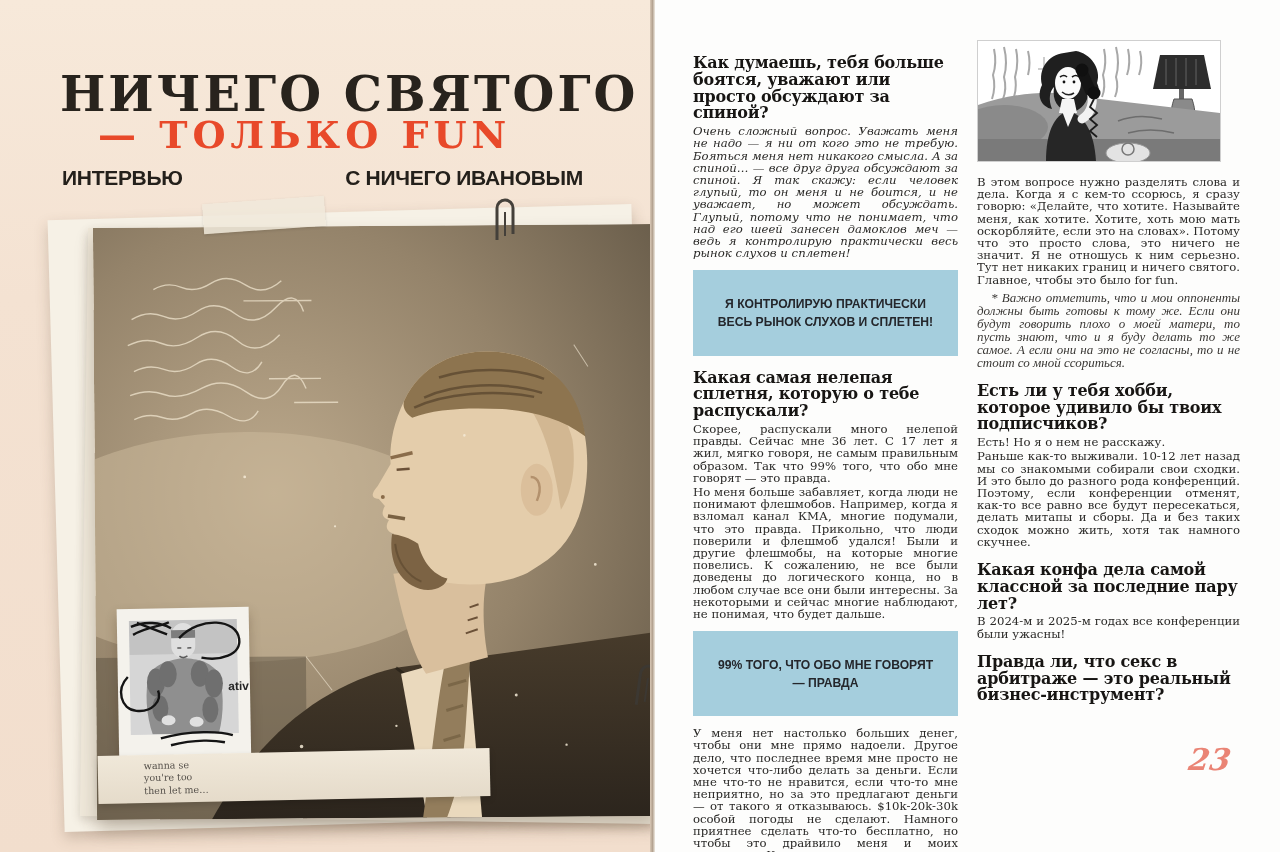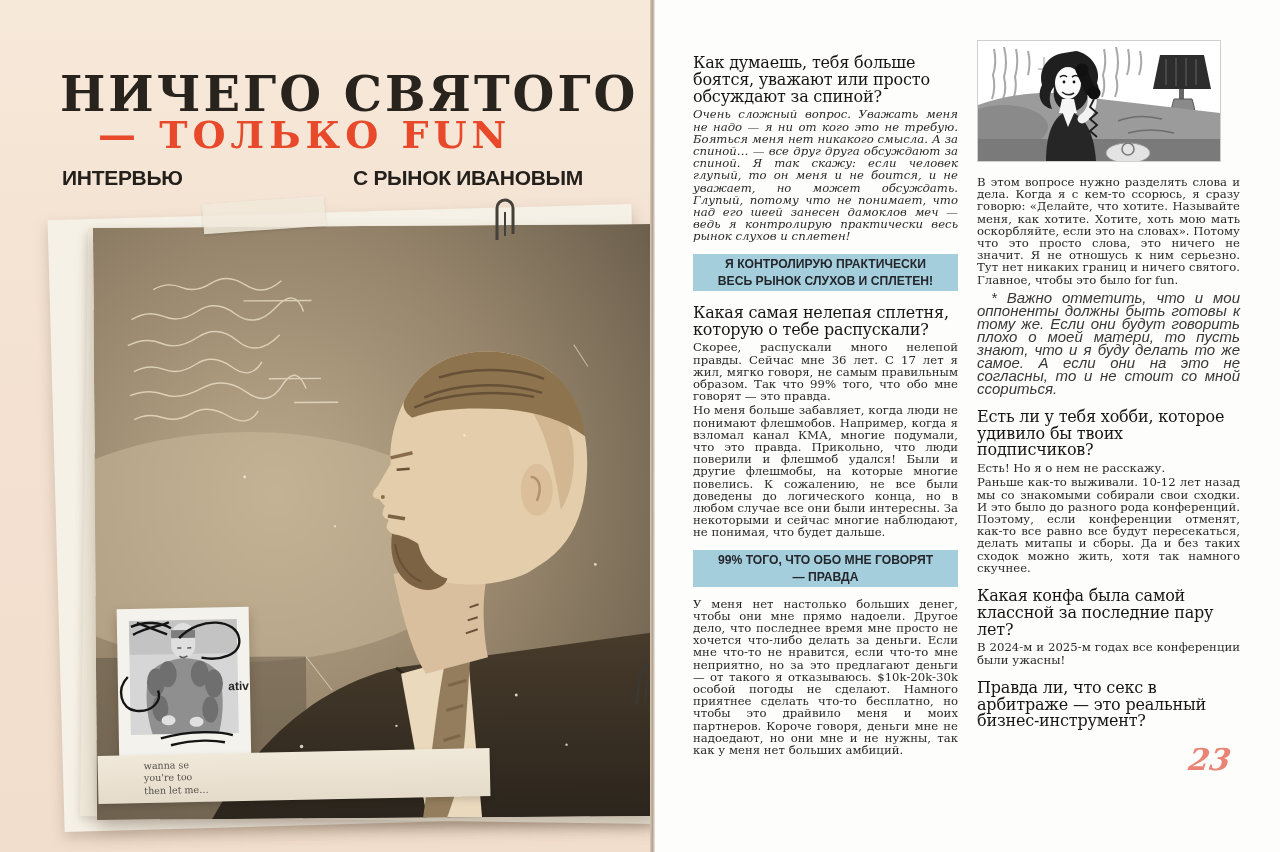"Как думаешь, тебя больше боятся," h3.q { font-weight: 400 -> 700 }
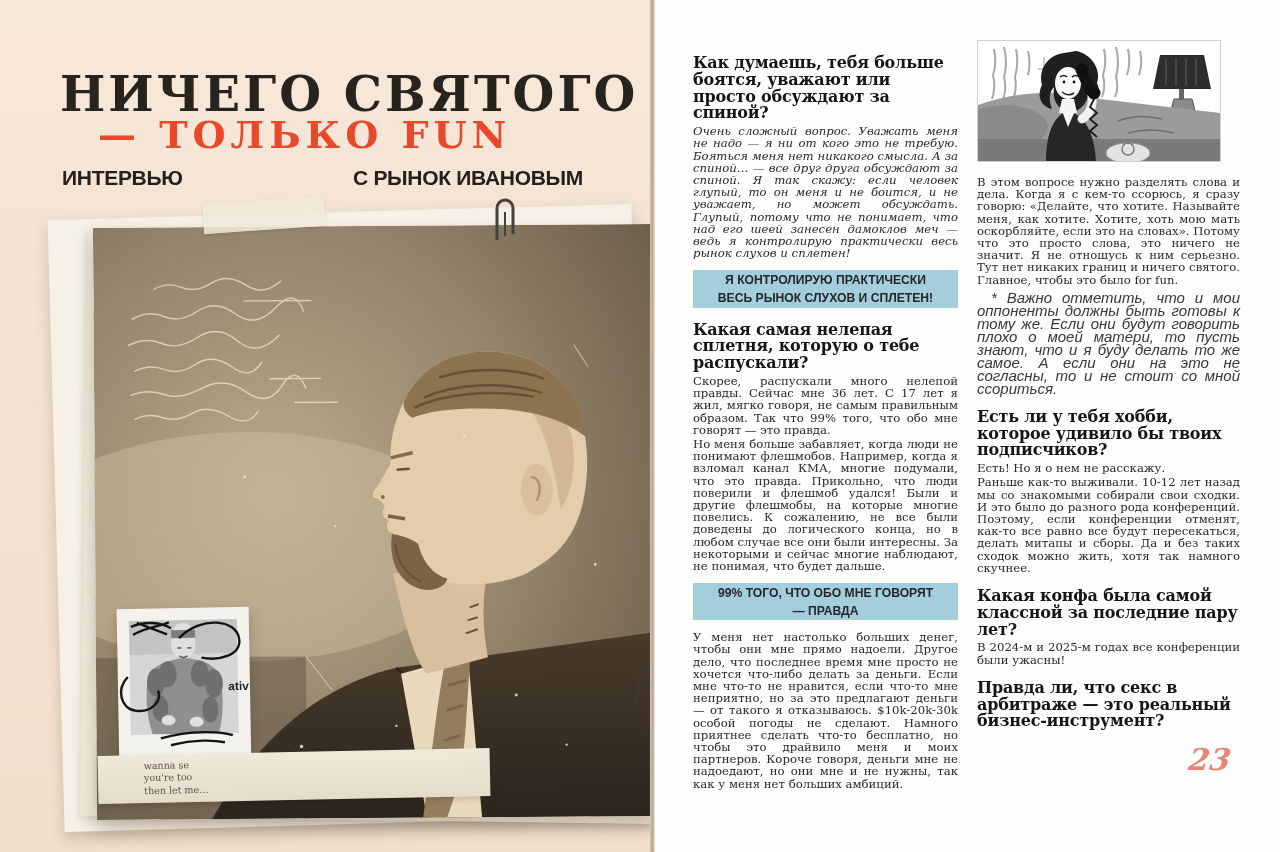"С РЫНОК ИВАНОВЫМ" span { text: РЫНОК -> НИЧЕГО }
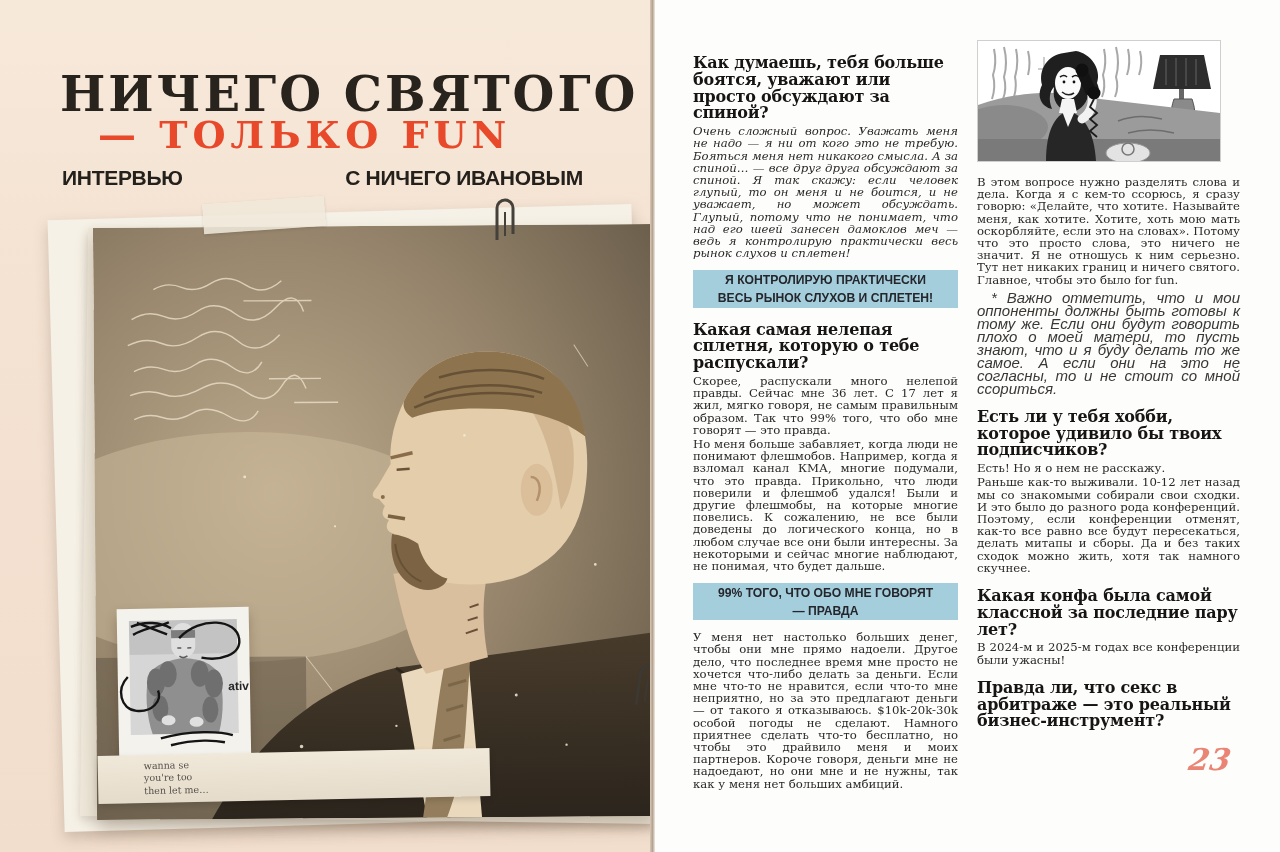"Я КОНТРОЛИРУЮ ПРАКТИЧЕСКИ ВЕСЬ РЫНОК" .pullquote { padding: 1px 6px -> 25px 6px }
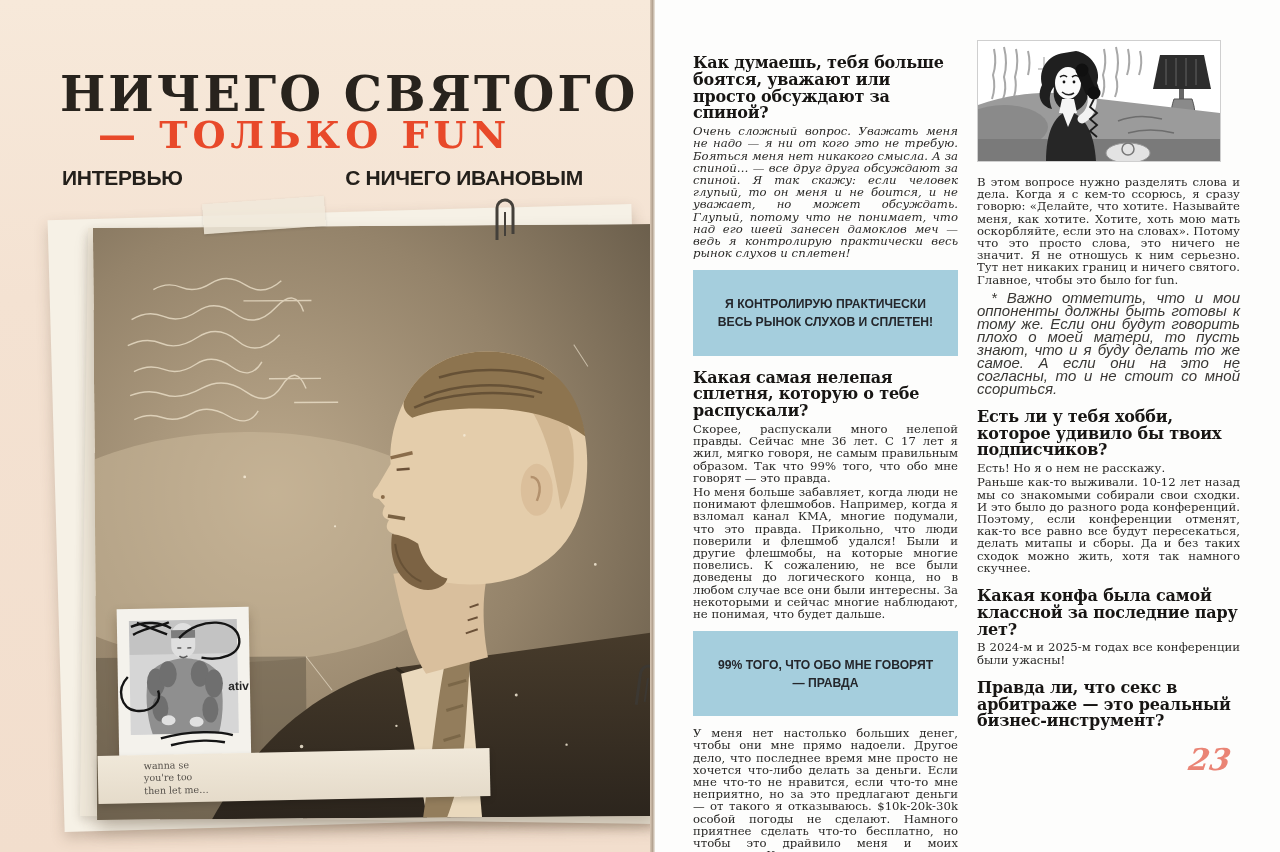"* Важно отметить, что и" p.footnote { font-family: Liberation Sans, sans-serif -> Liberation Serif, serif; font-size: 15px -> 13px }
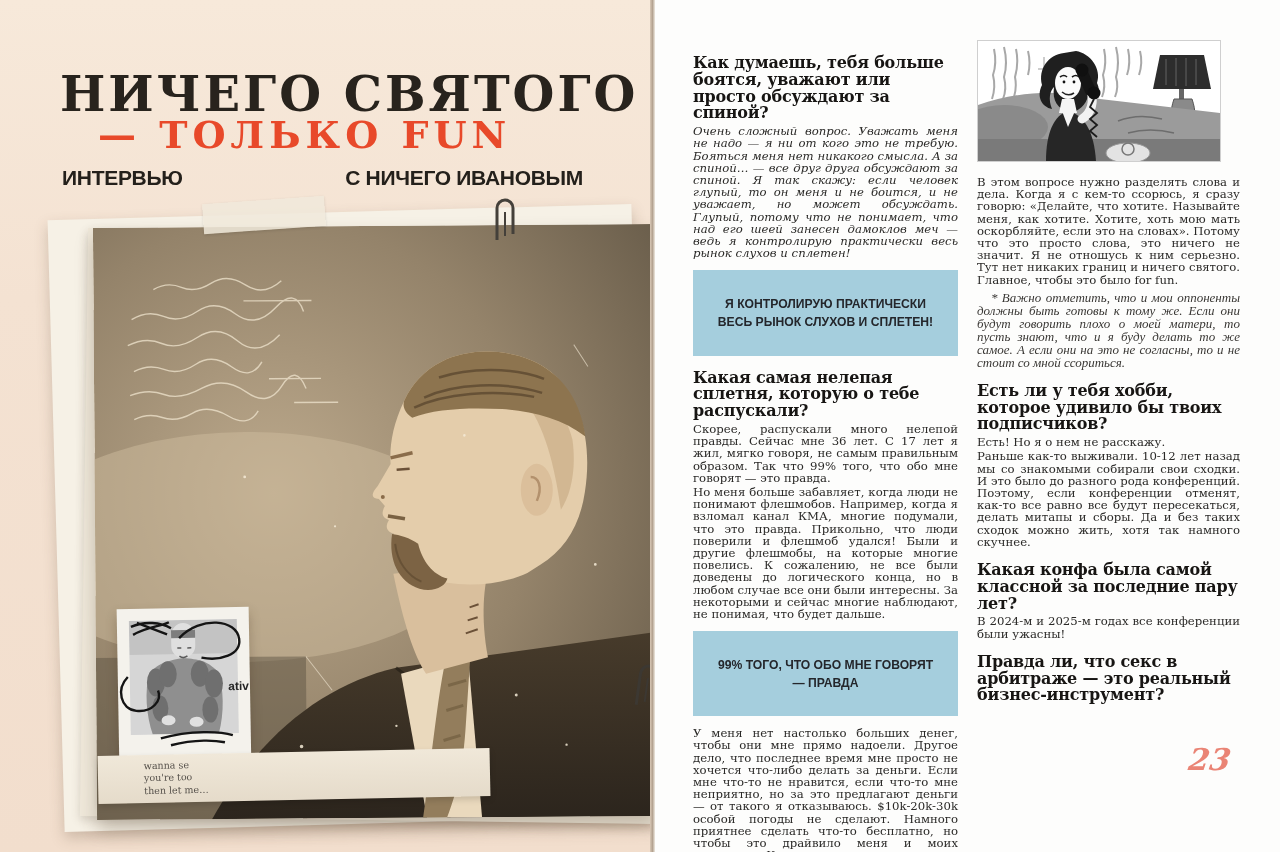"Какая конфа была самой классной" h3.q { text: была -> дела }
